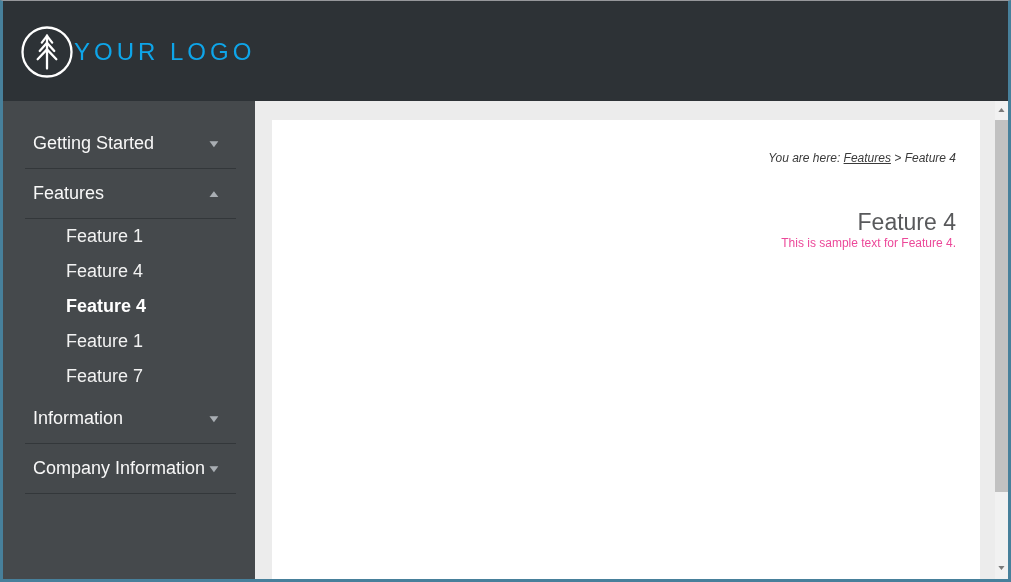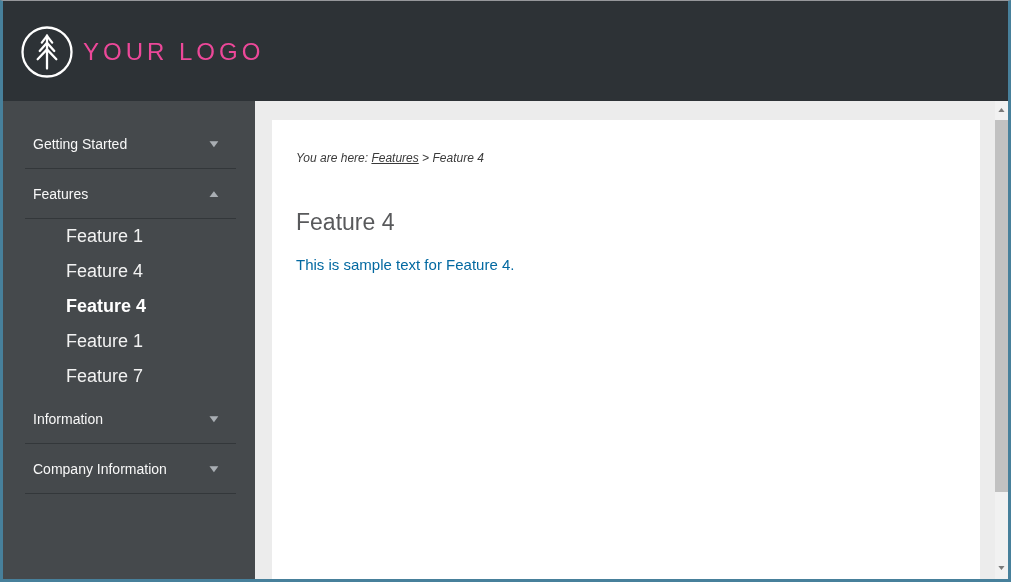"YOUR LOGO" .logo-text { color: #ec4899 -> #0ea5e9; margin-left: 9px -> none }
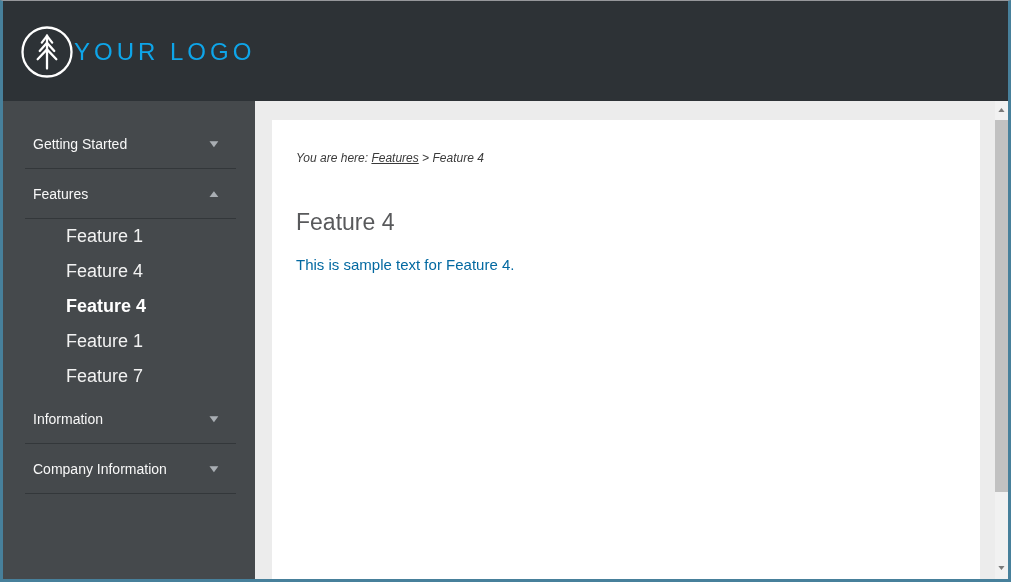"Getting Started" .nav-label { font-size: 14px -> 18px }
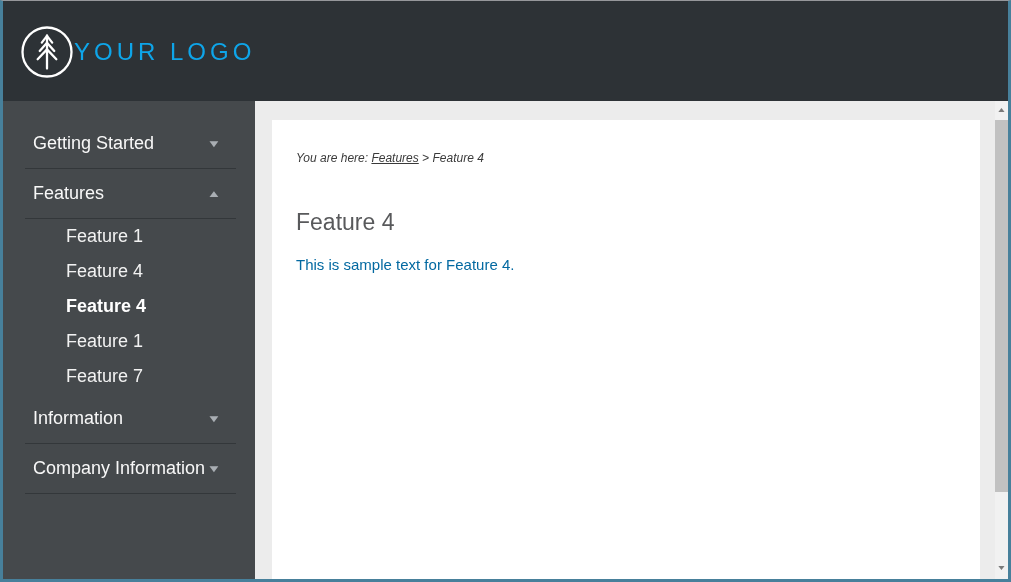"You are here: Features >" .panel { text-align: none -> right }
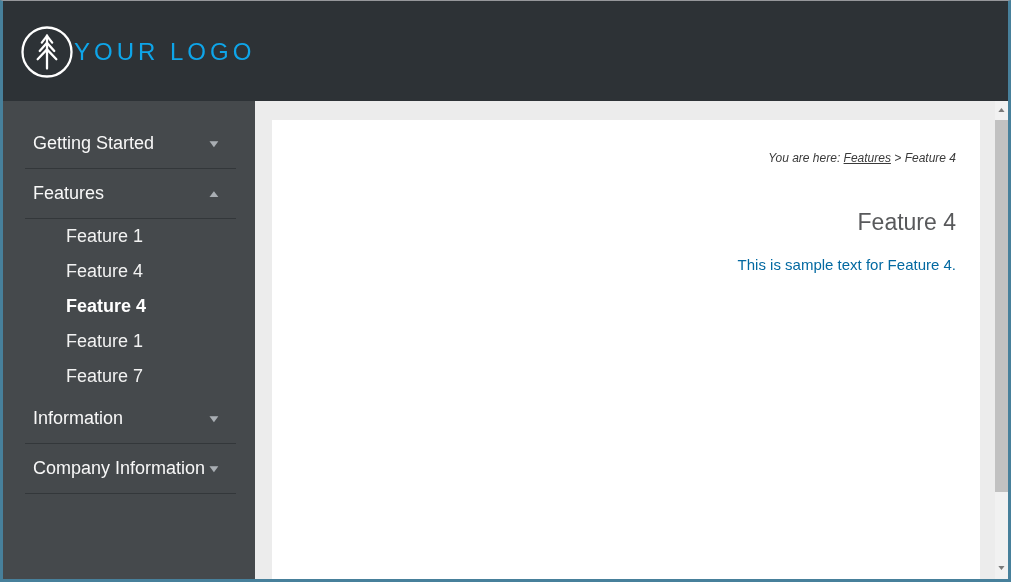"This is sample text for" .page-body { color: #0369a1 -> #ec4899; font-size: 15px -> 12px; margin-top: 20px -> none }
